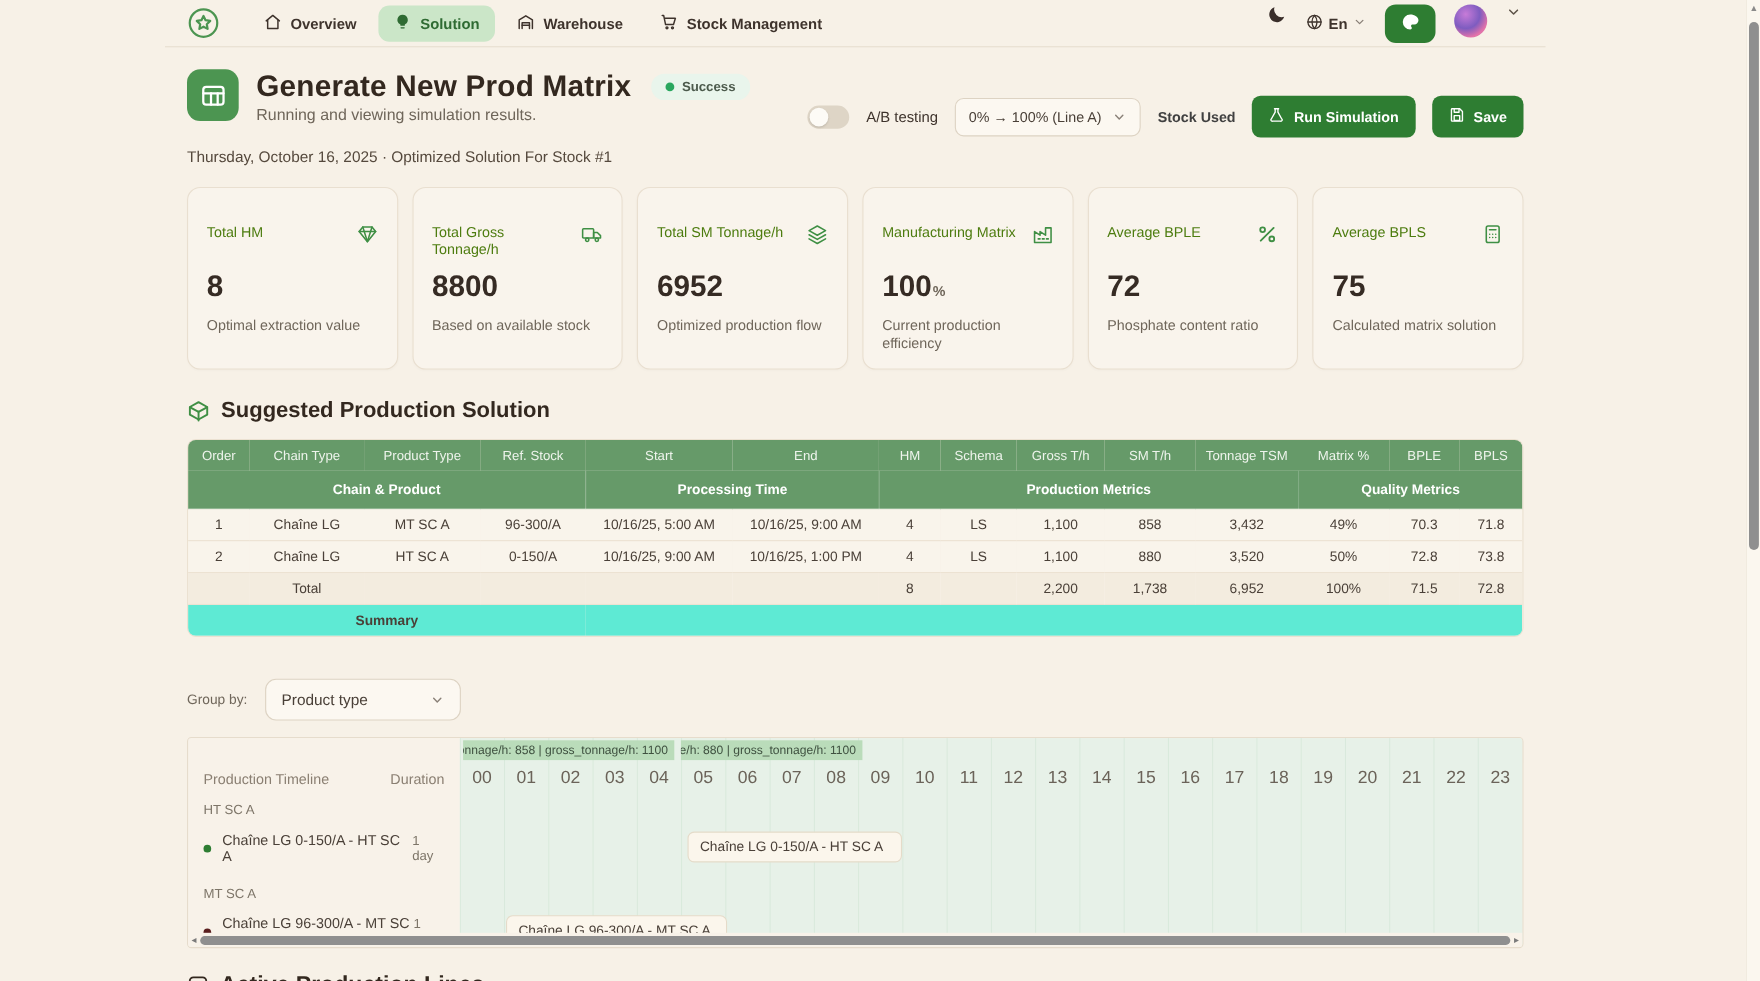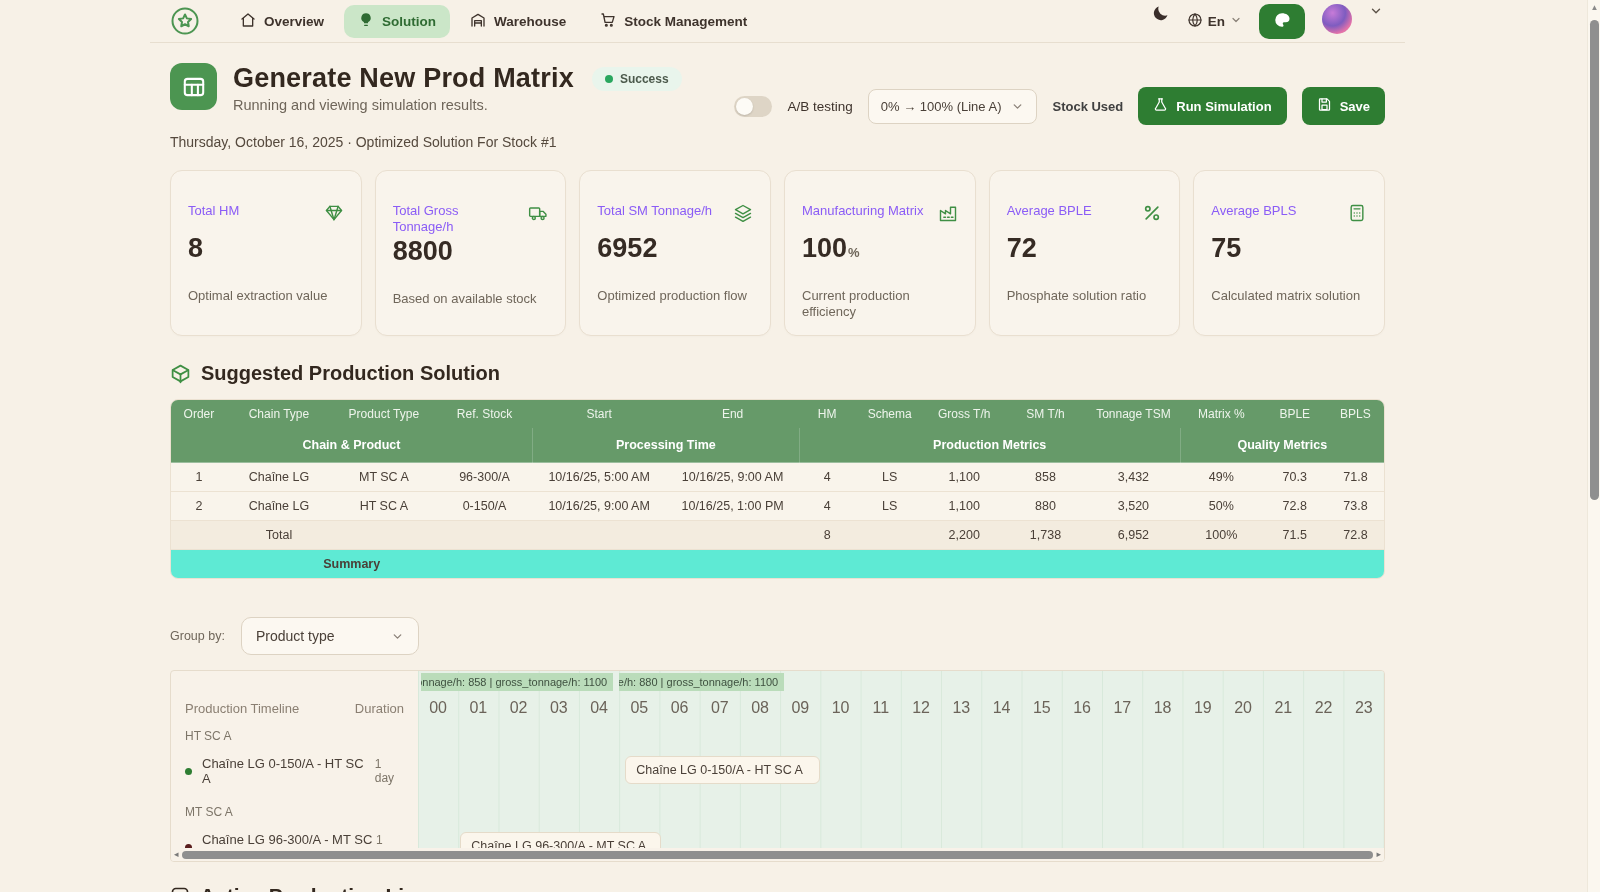"Total HM" .clabel { color: #8b5cf6 -> #4d7c0f }
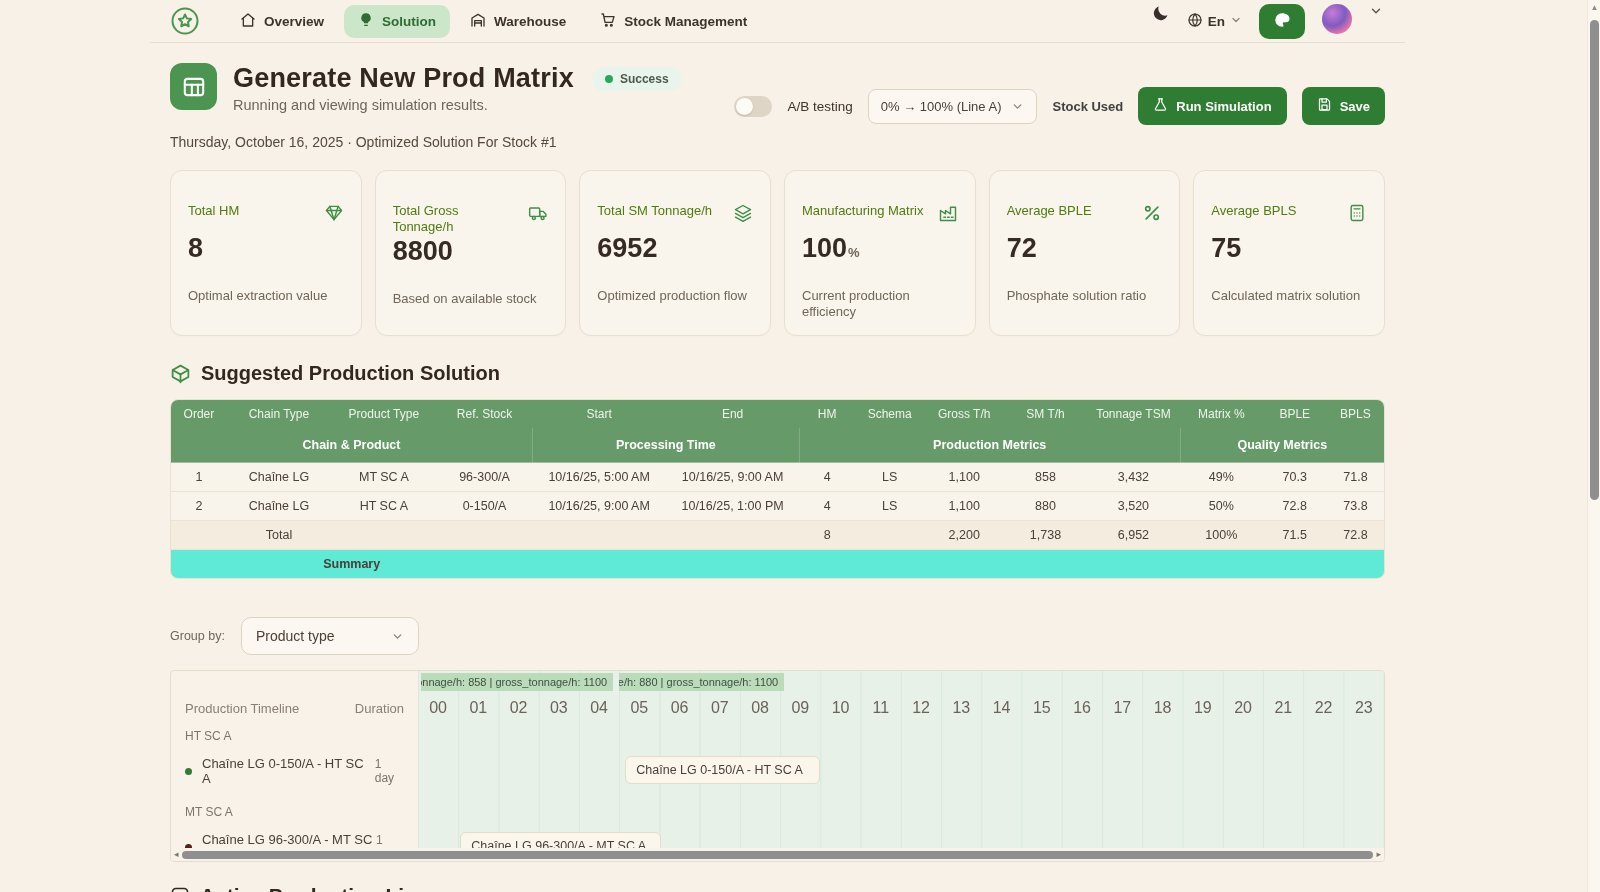"Optimal extraction value" .cdesc { margin-top: 24px -> 12px }
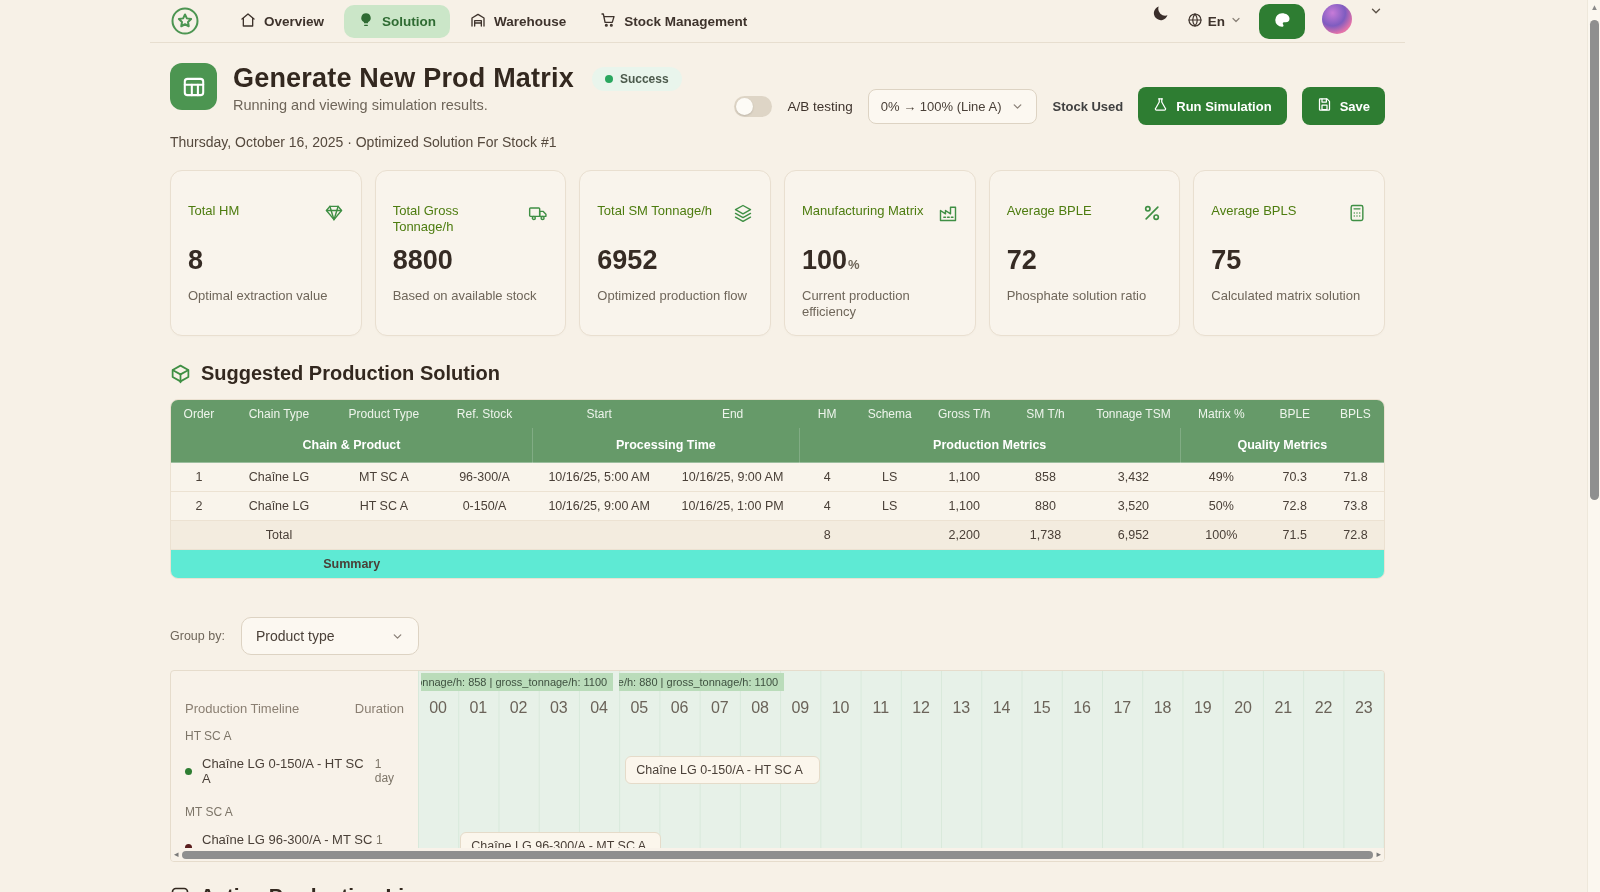"Phosphate solution ratio" div.cdesc { text: solution -> content }
